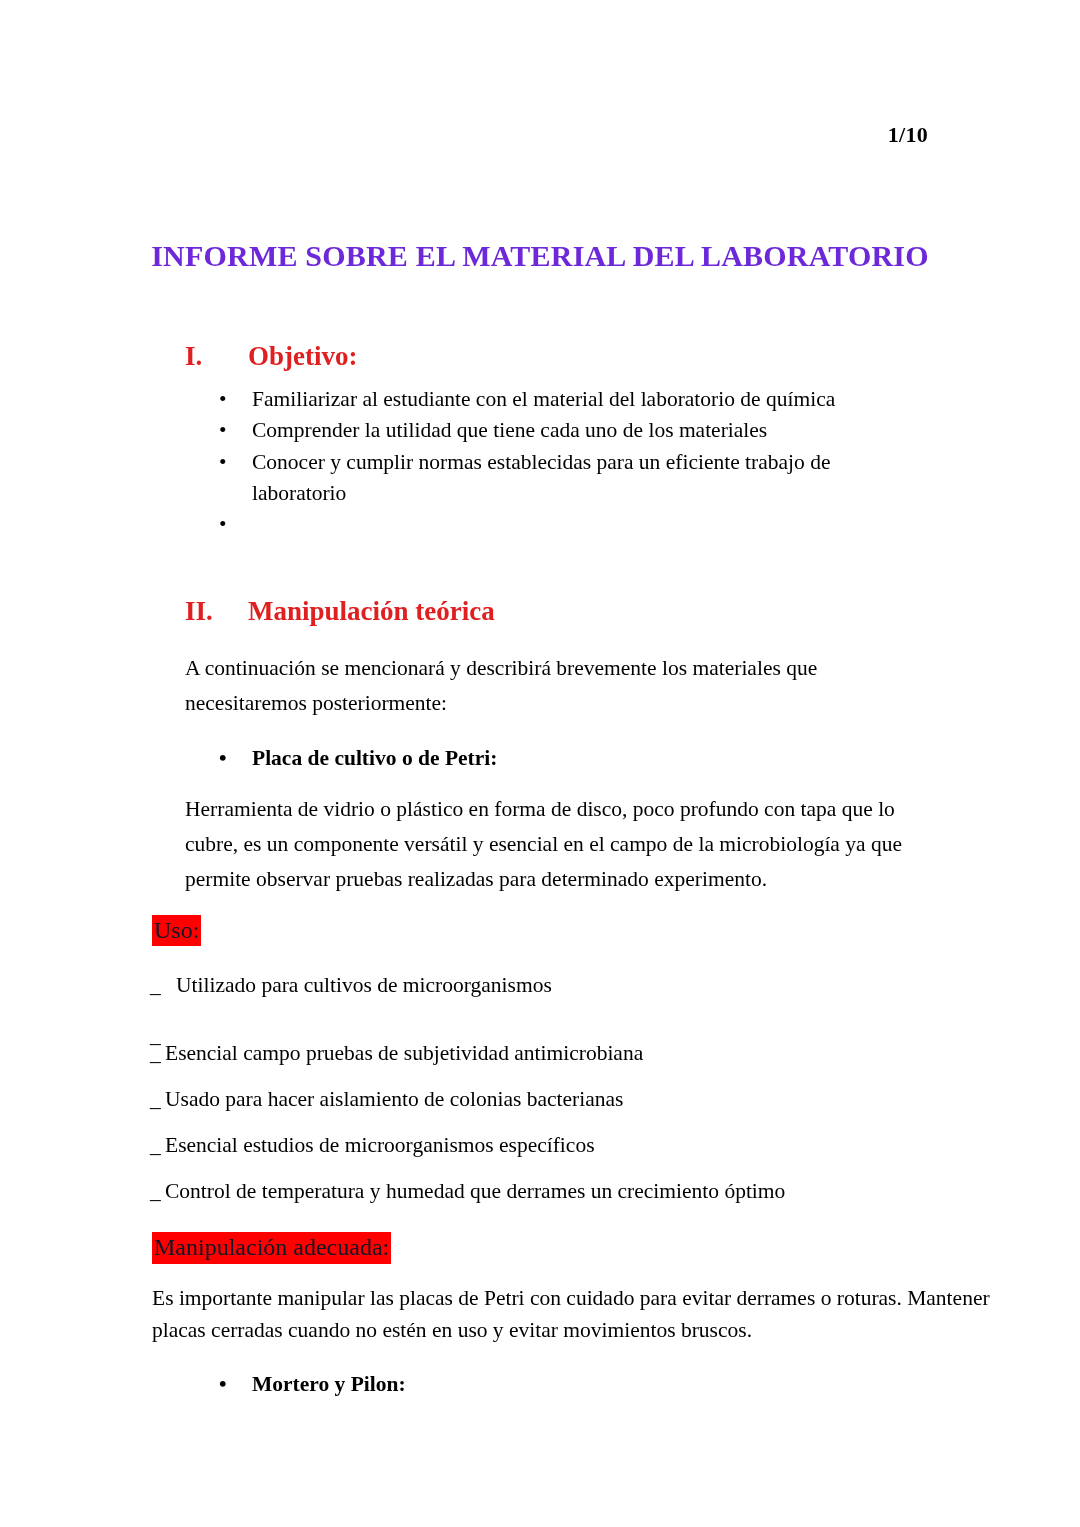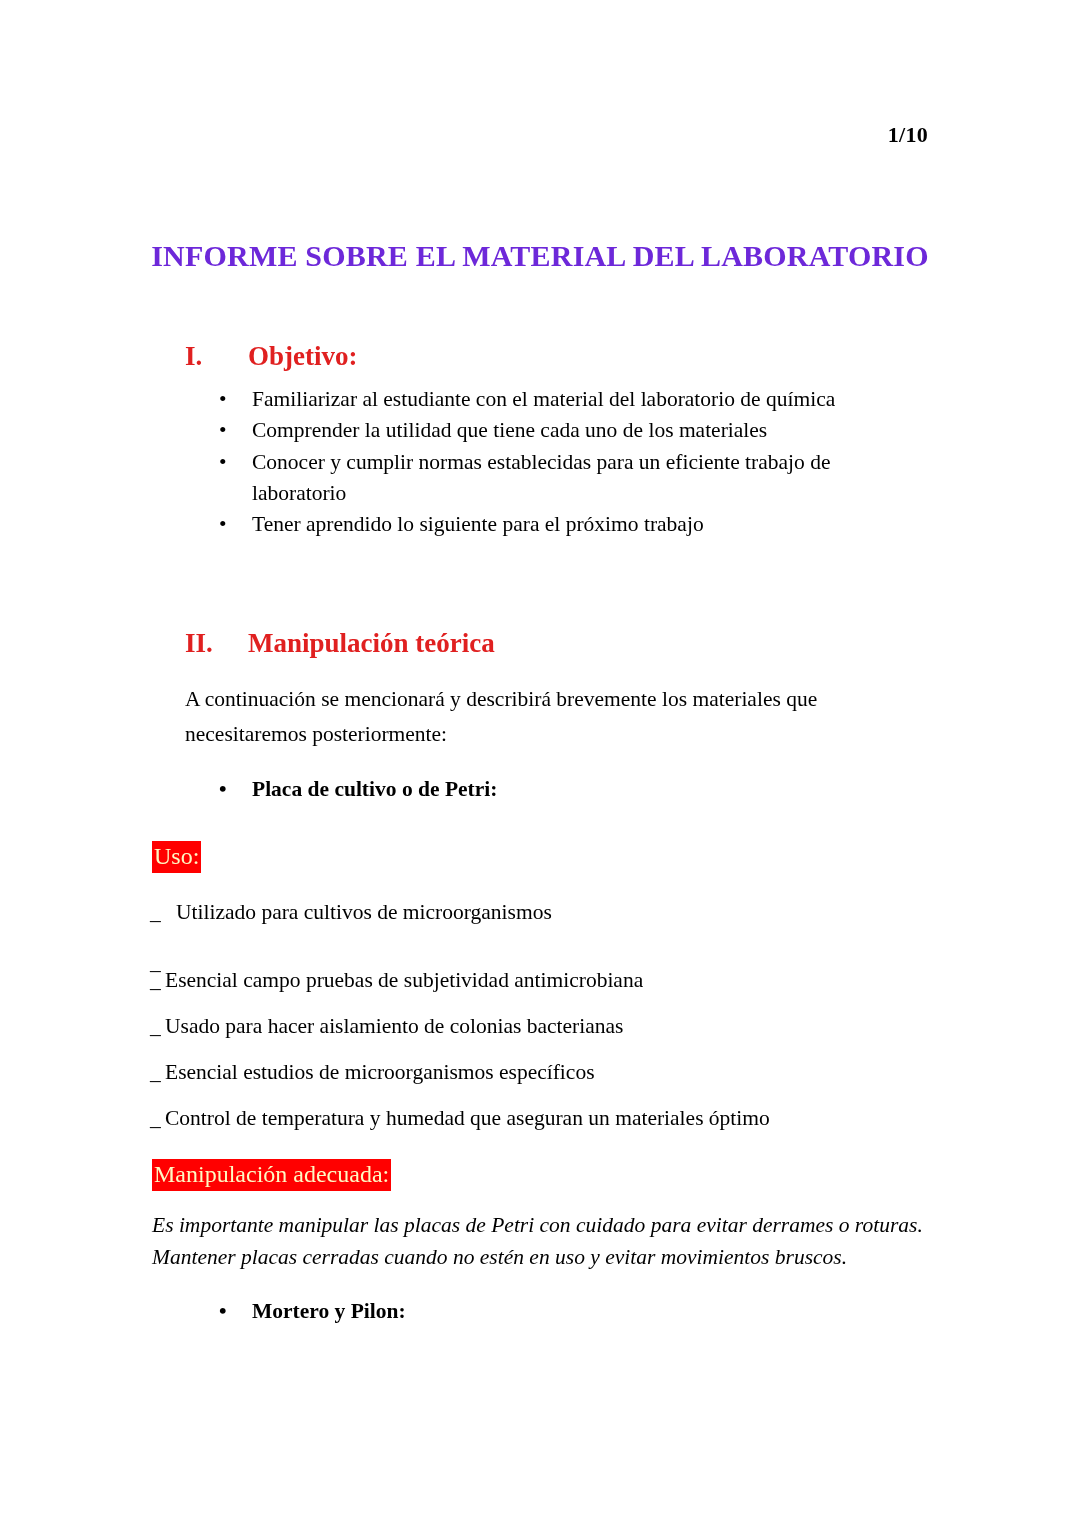"Tener aprendido lo siguiente para" span { html: <span>Tener aprendido lo siguiente para el próximo trabajo</span> -> none }
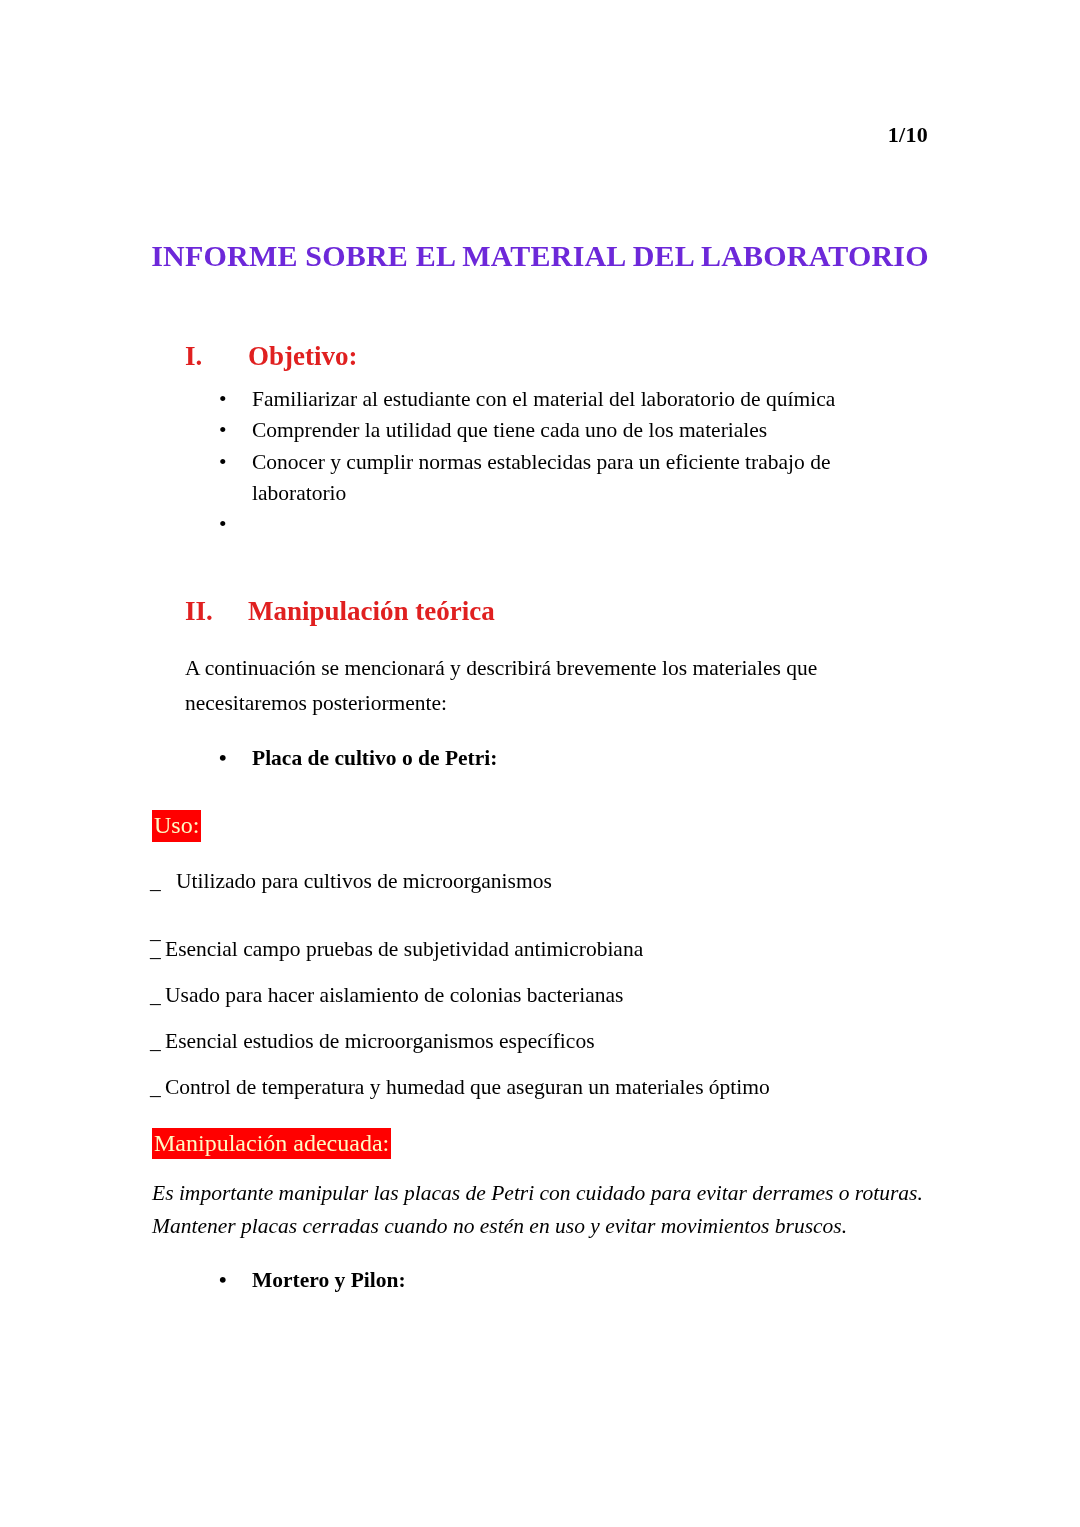"Herramienta de vidrio o plástico" p.para { html: none -> <p>Herramienta de vidrio o plástico en forma de disco, poco profundo con tapa que lo cubre, es un componente versátil y esencial en el campo de la microbiología ya que permite observar pruebas realizadas para determinado experimento.</p> }
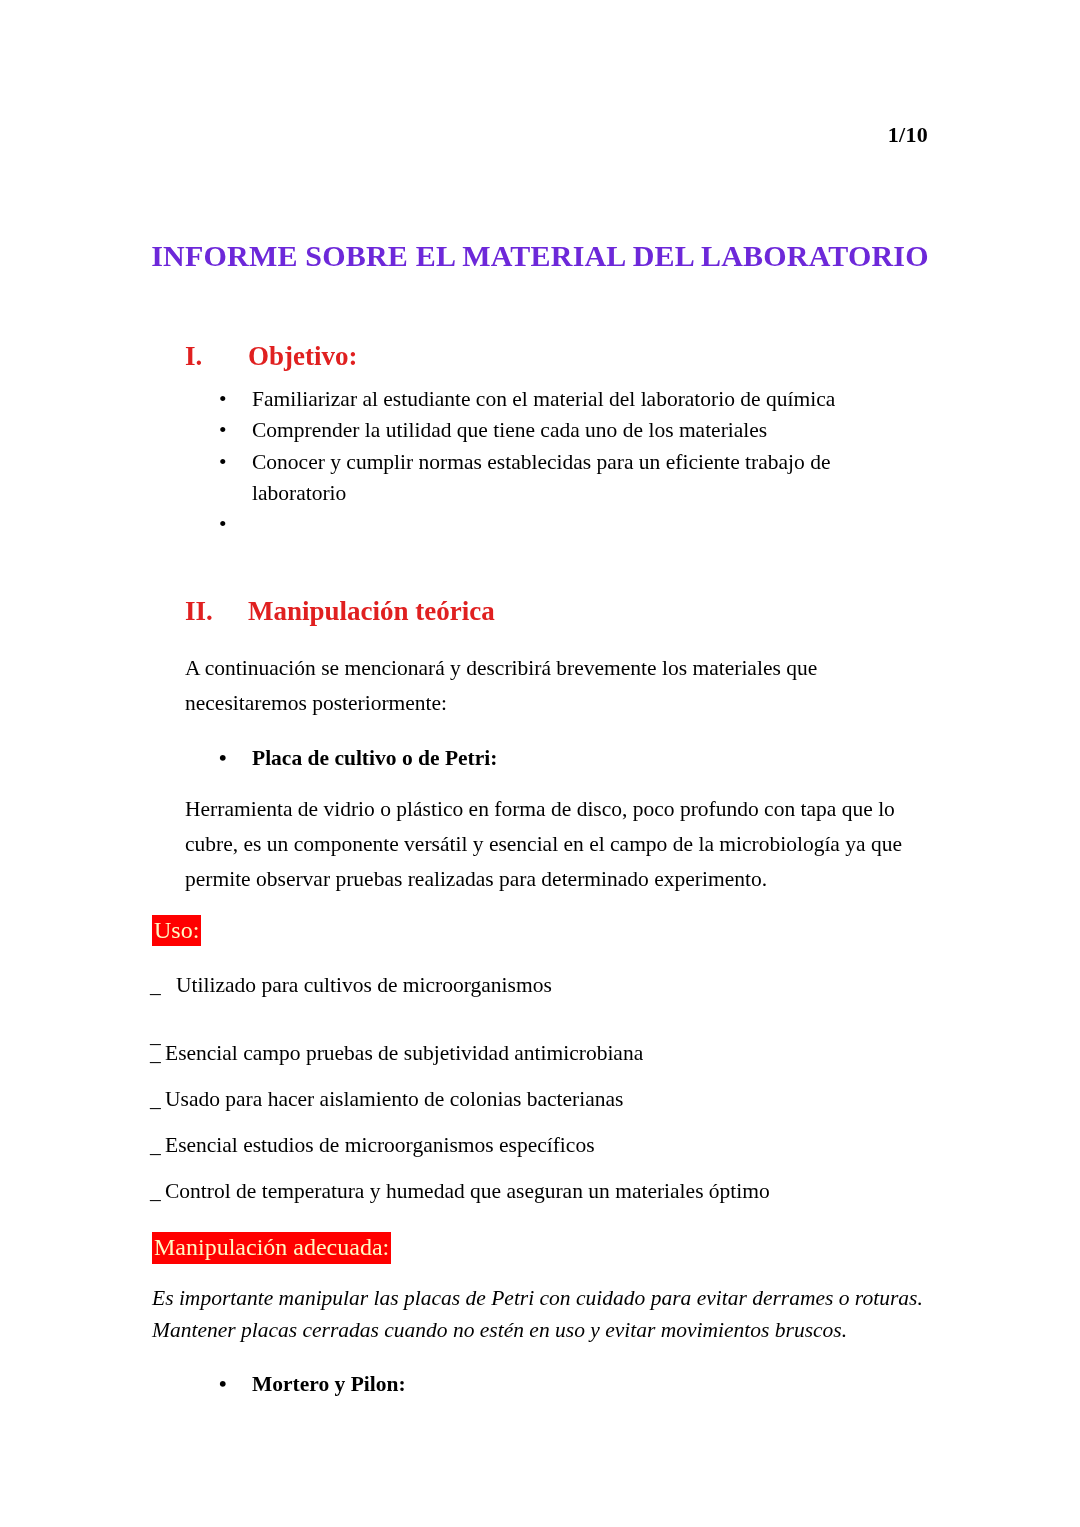"Uso:" .highlight-heading .hl { color: #fef9c3 -> #0f172a }
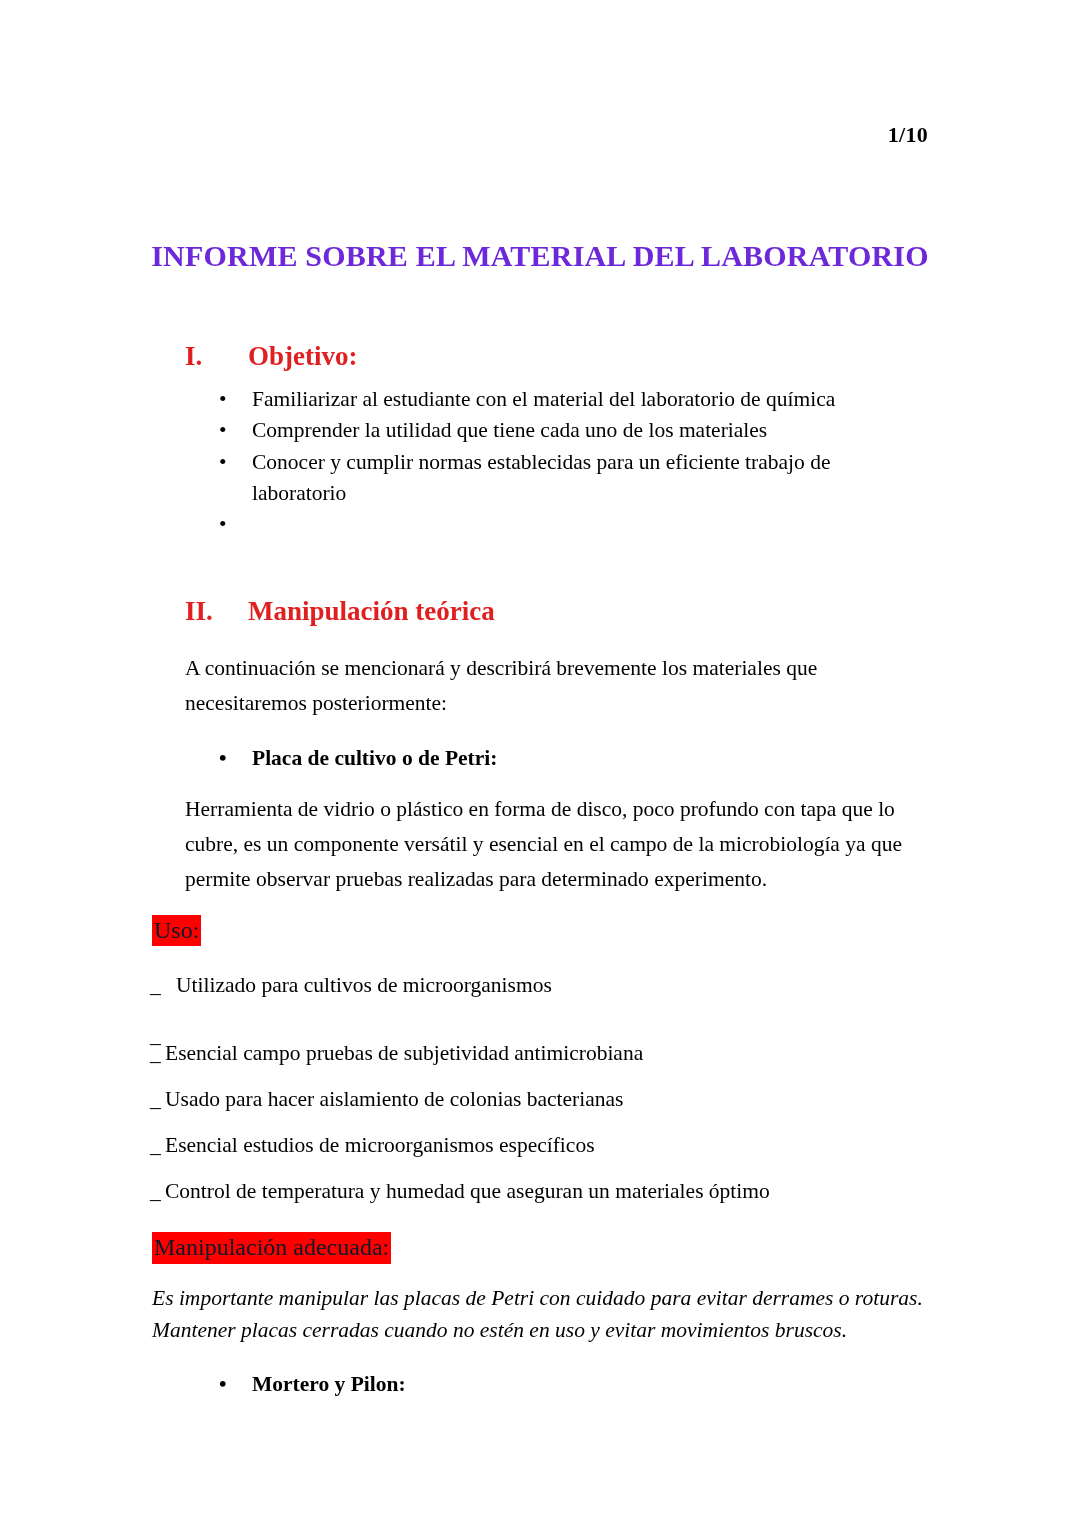"Control de temperatura y humedad" span { text: aseguran un materiales -> derrames un crecimiento }
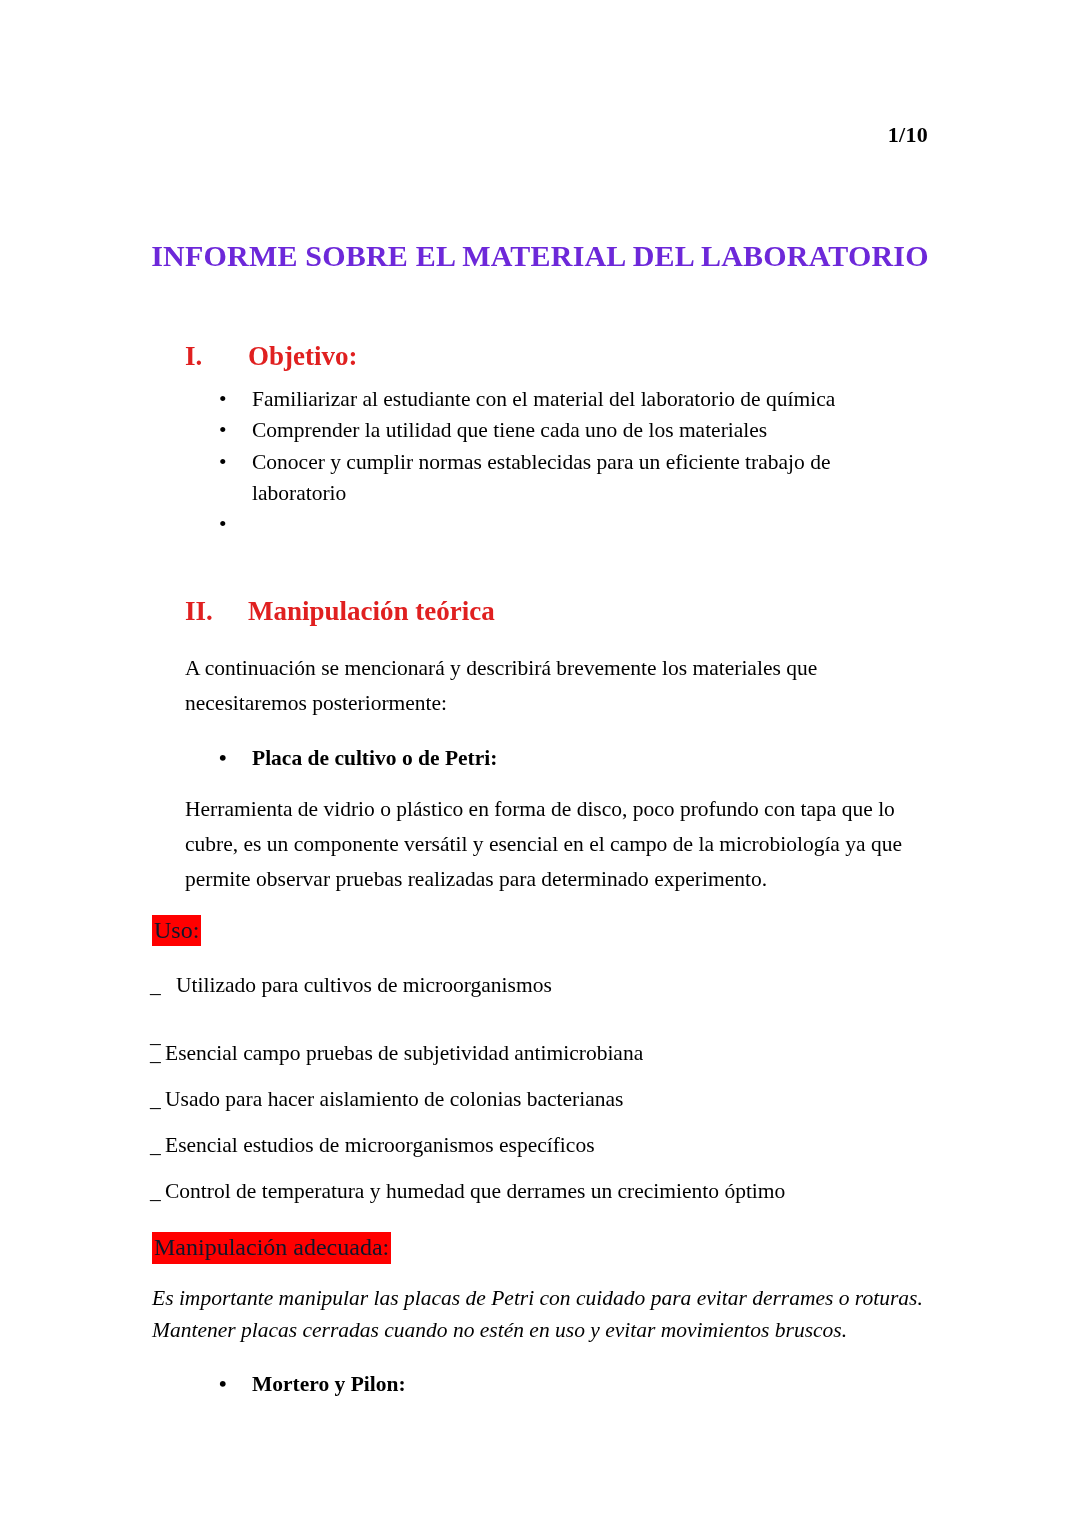"Es importante manipular las placas" .para.flush { font-style: italic -> none }
